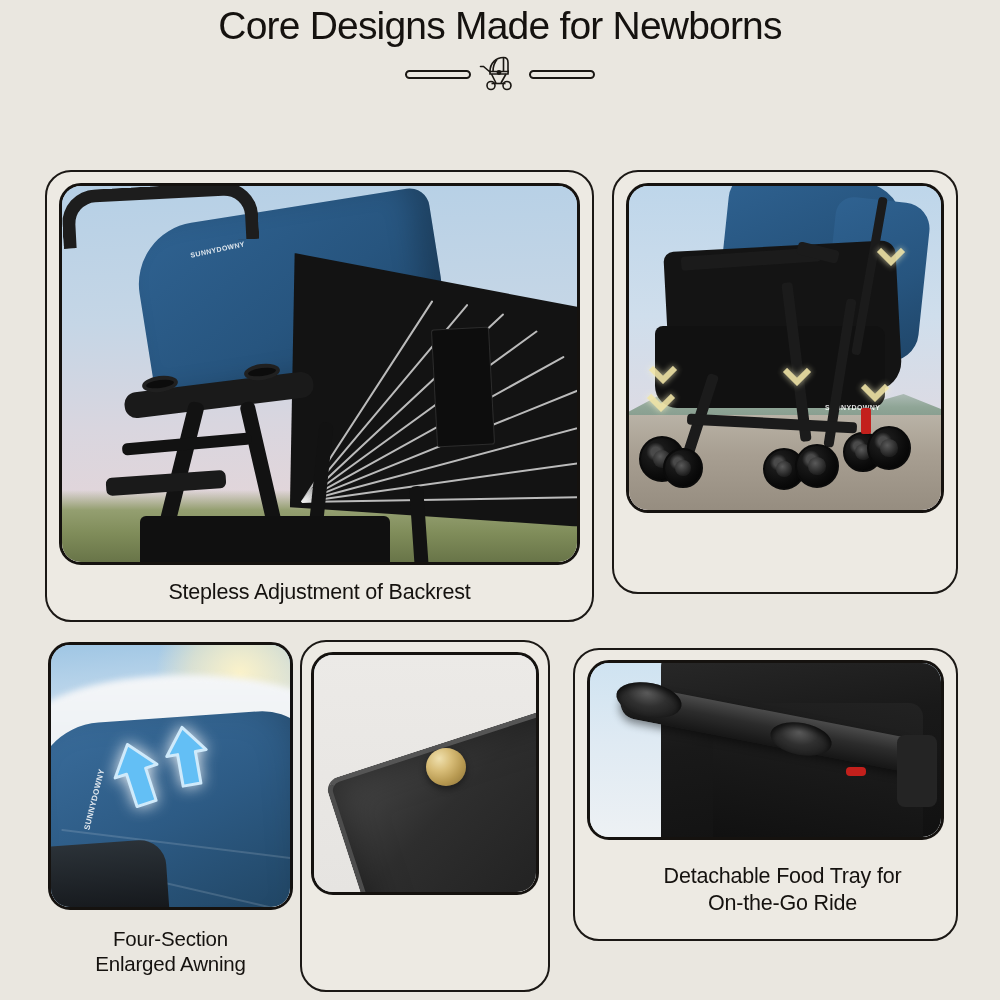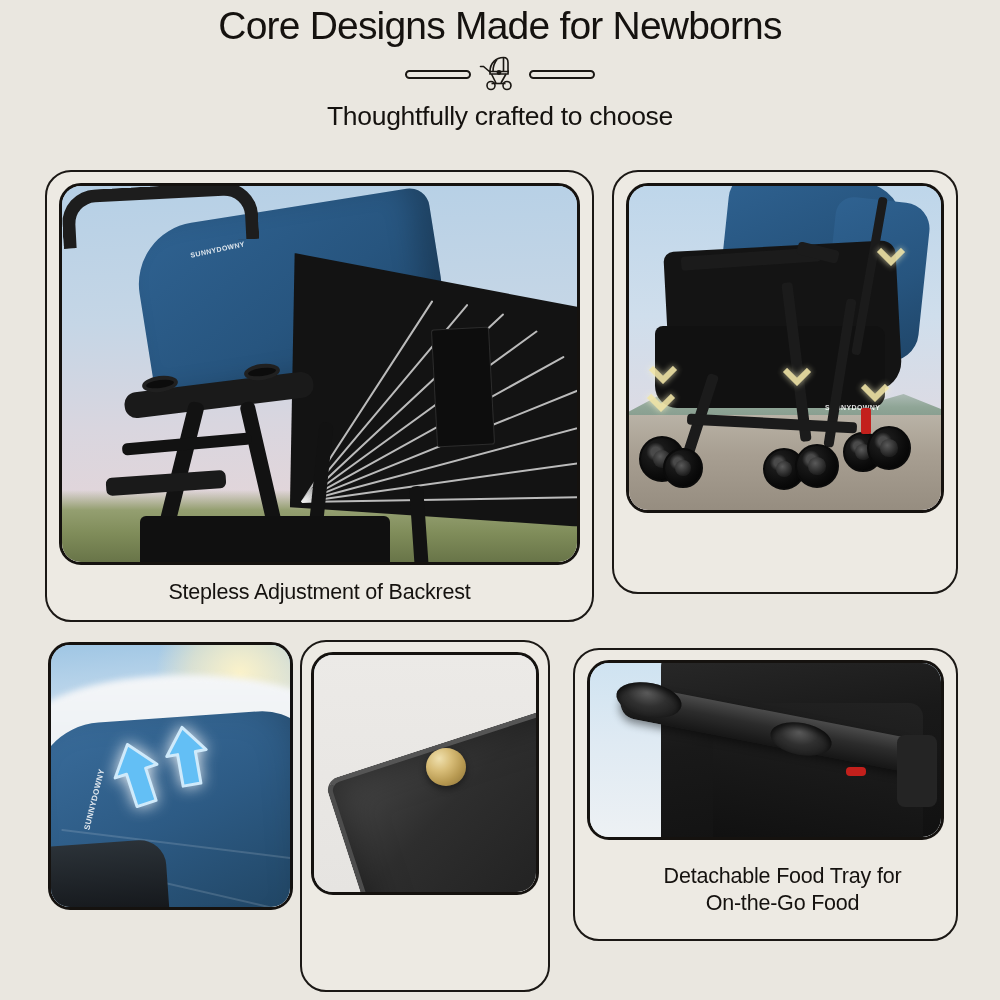"Thoughtfully crafted to choose" span.sub-line { html: <span>Thoughtfully crafted to choose</span> -> none }
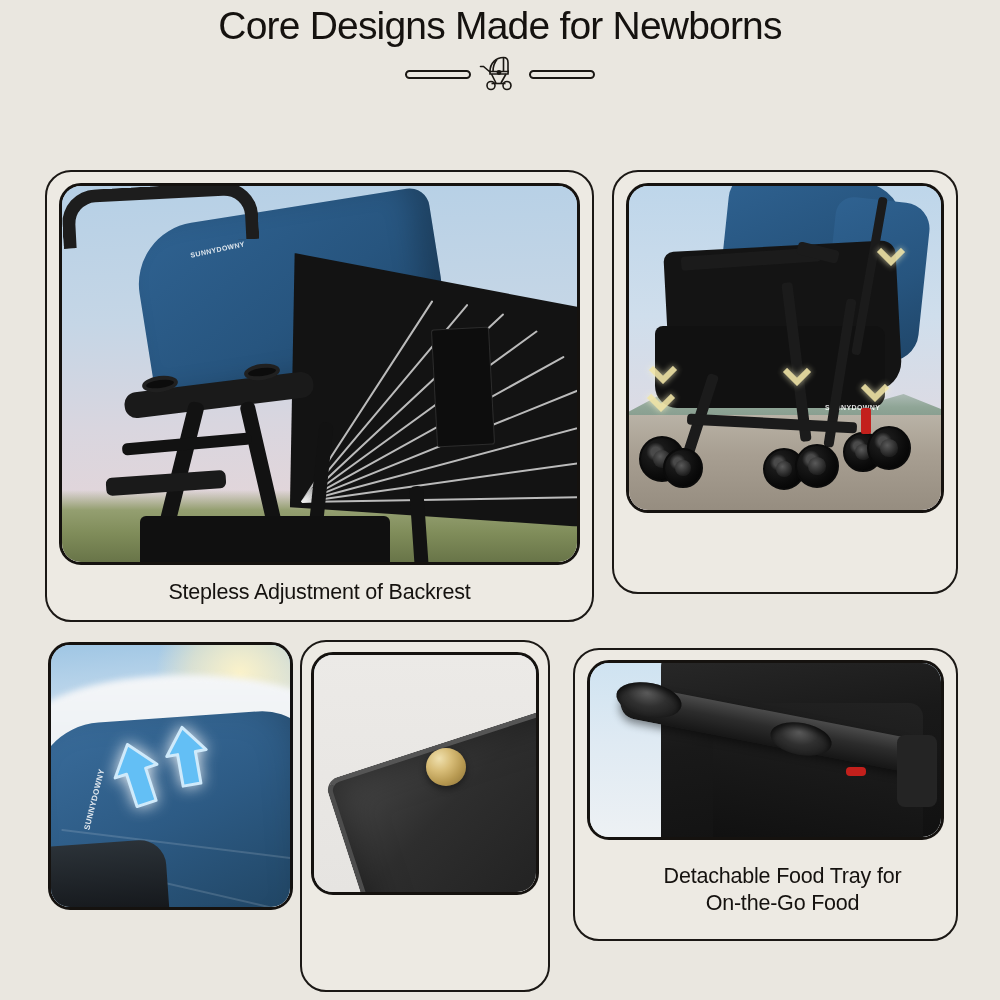"On-the-Go Food" span { text: Food -> Ride }
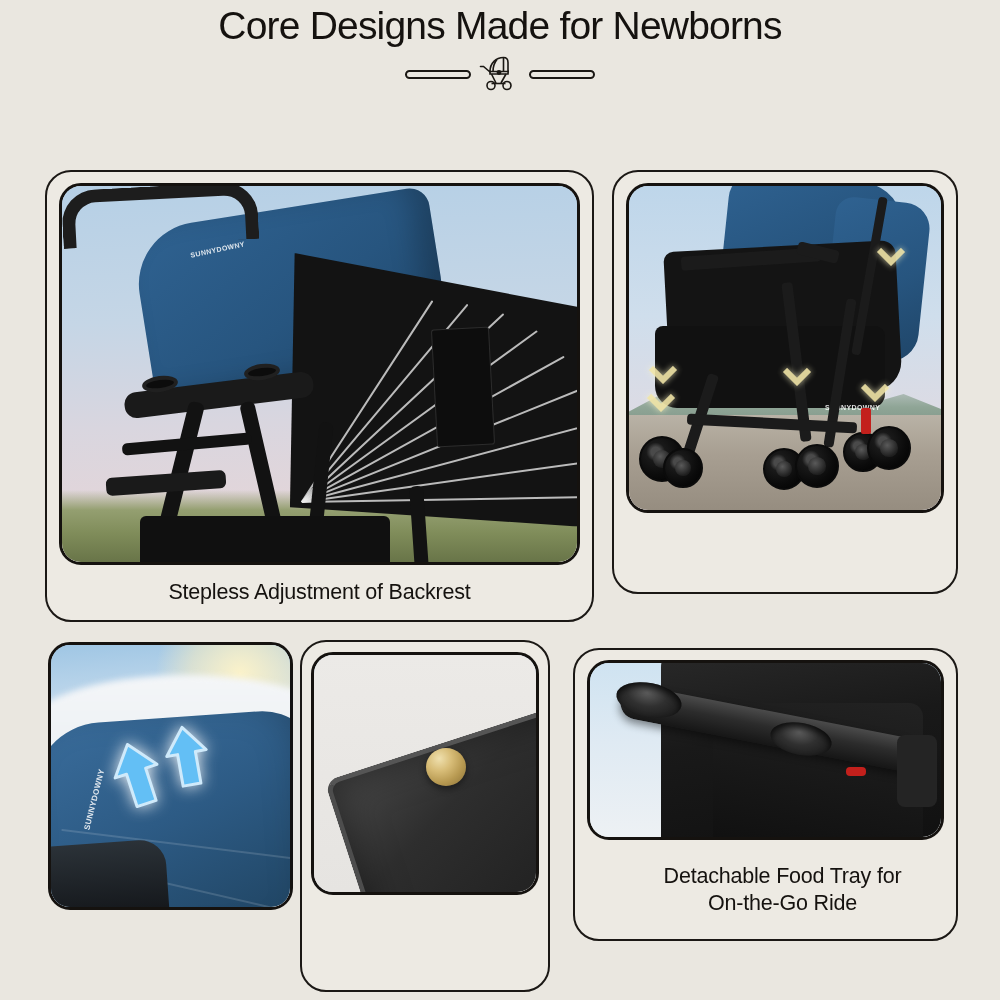"Four-Section" div.card-caption { html: none -> <div> <span> <span>Four-Section</span><br> <span>Enlarged Awning</span> </span> </div> }
